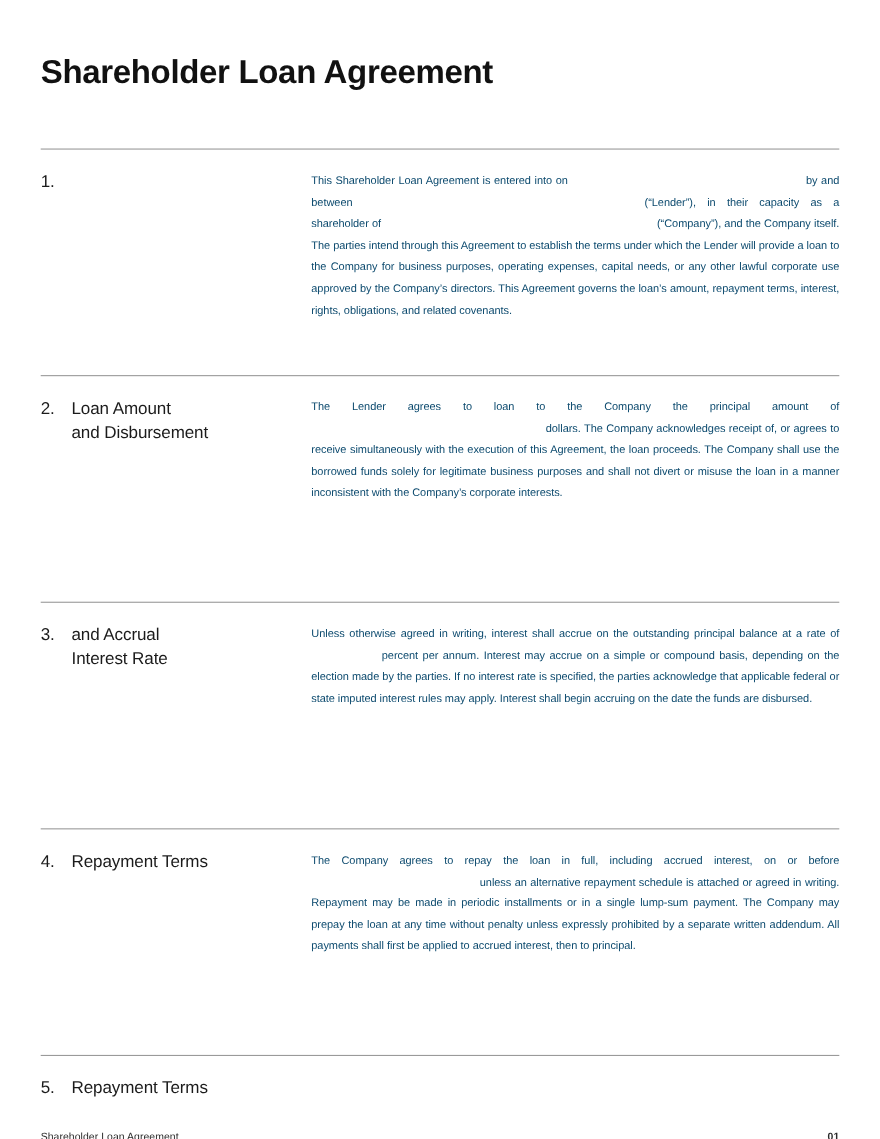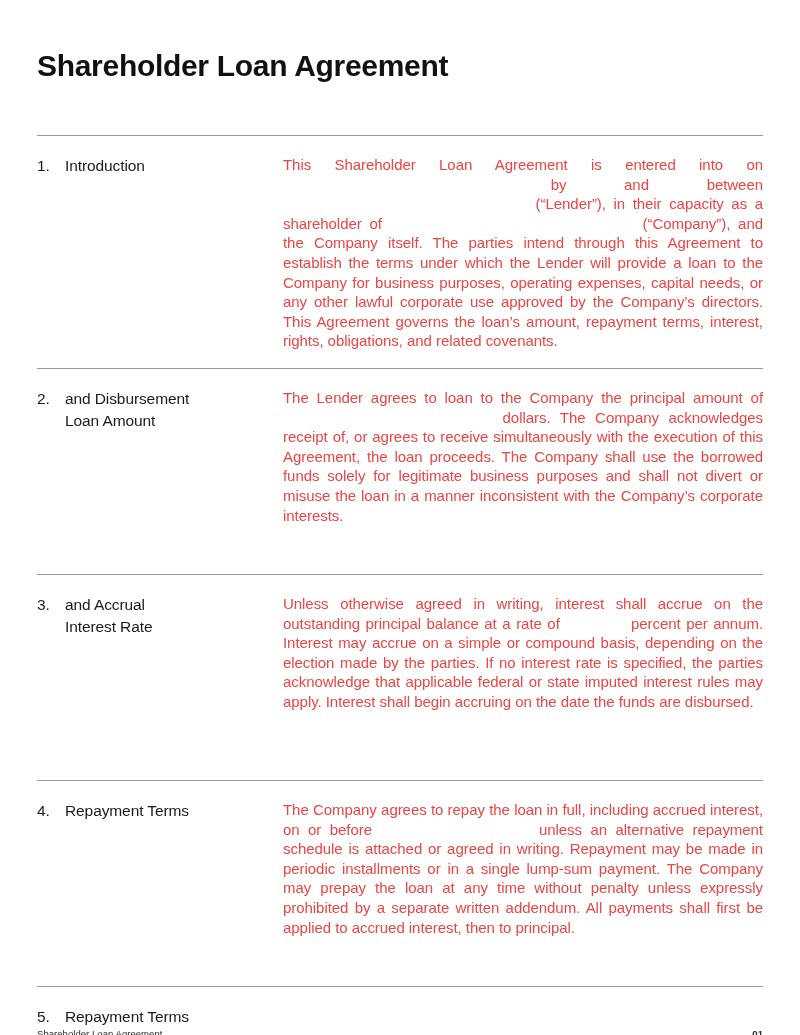"Introduction" span.section-title-line { html: <span>Introduction</span> -> none }
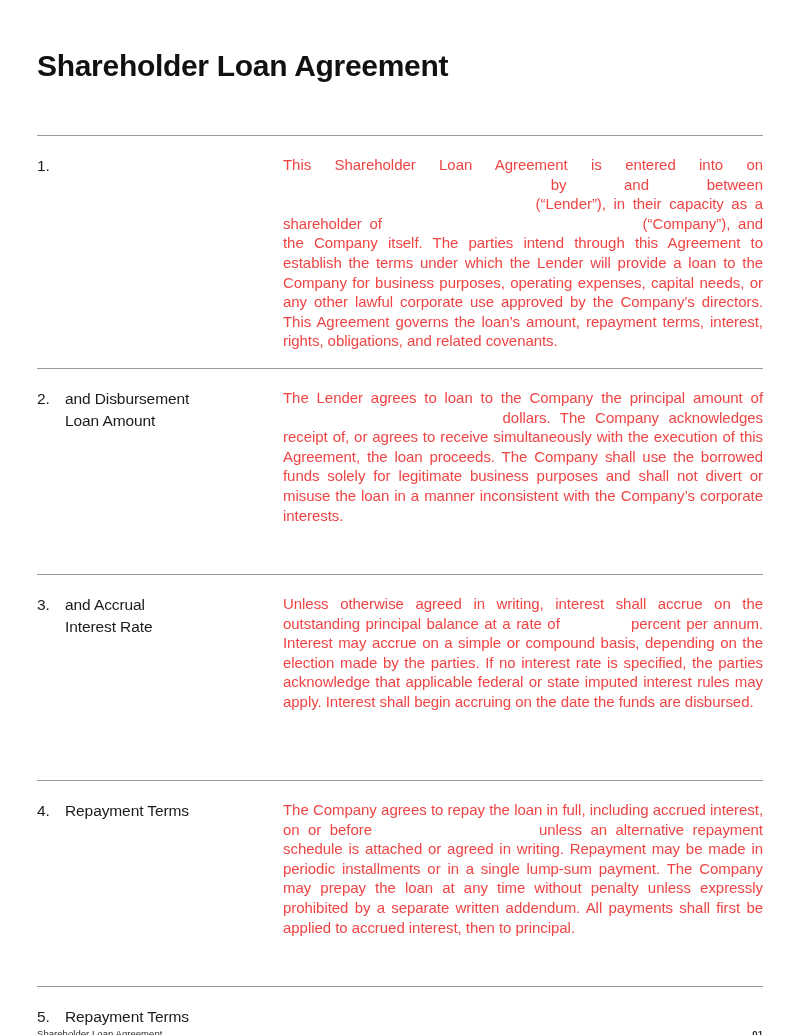"This Shareholder Loan Agreement is" .section-text { color: #ef4444 -> #0c4a6e; font-size: 15px -> 10px }
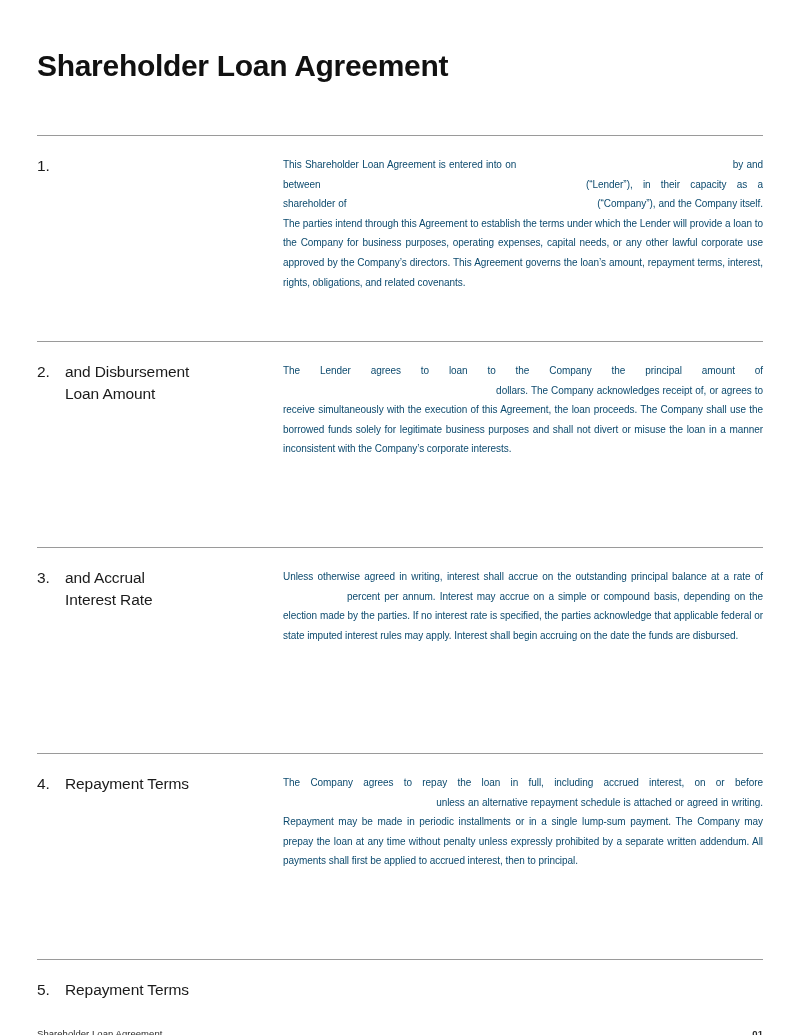"and Disbursement" span.section-title-line { order: before "Loan Amount" -> after "Loan Amount" }
